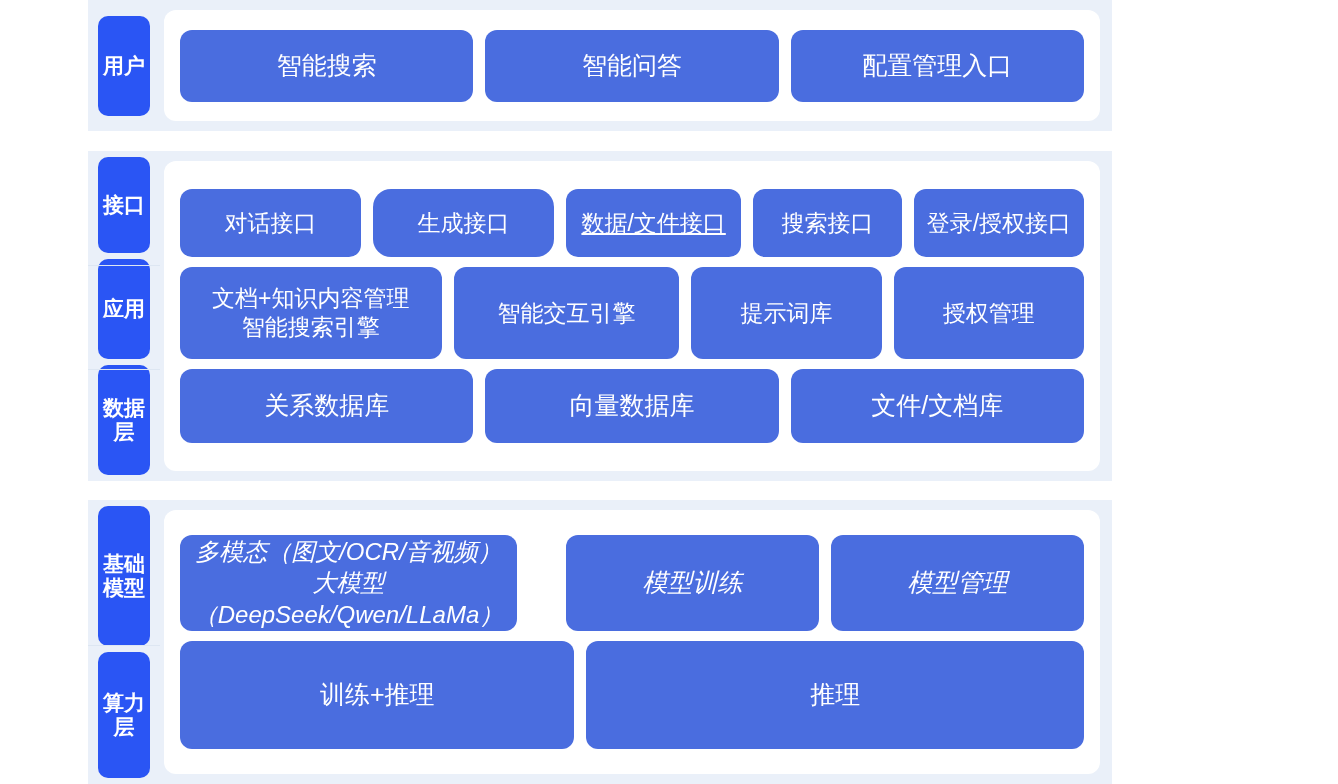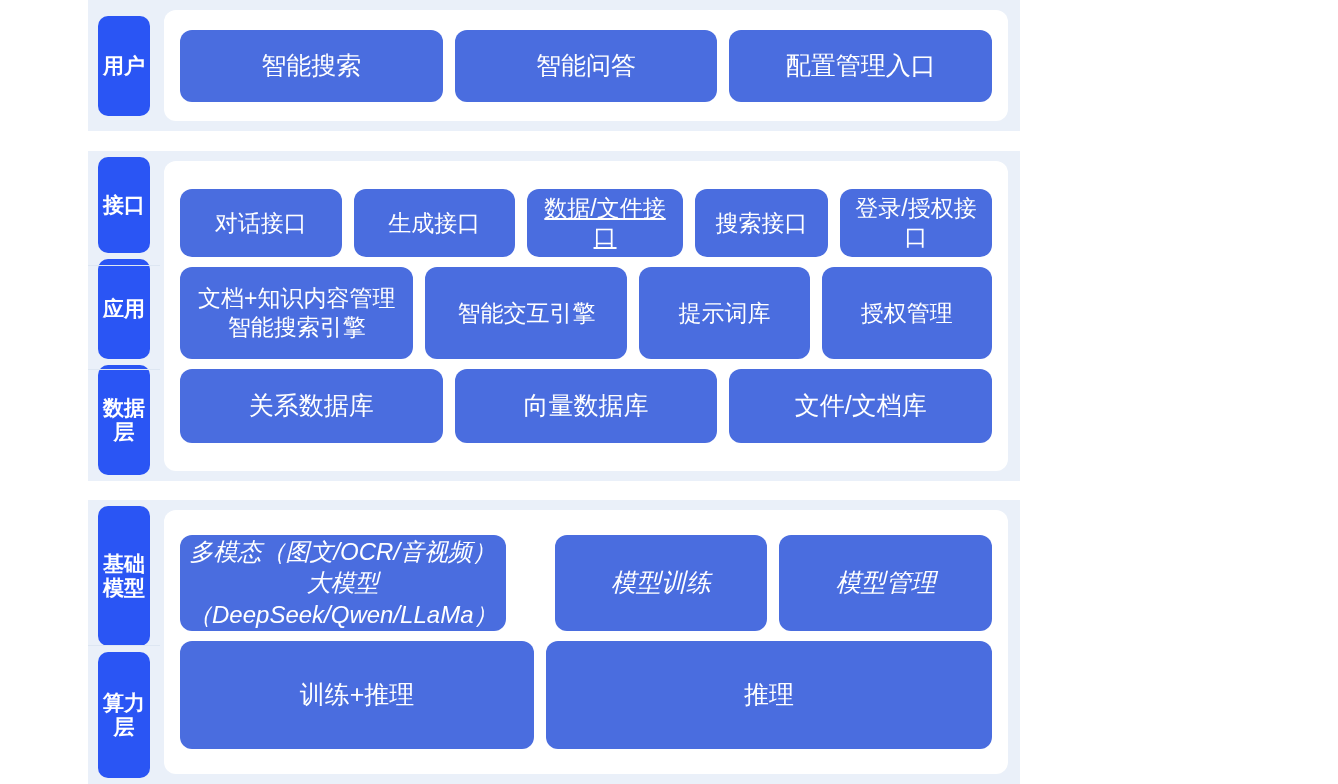"用户" .section { width: 932px -> 1024px }
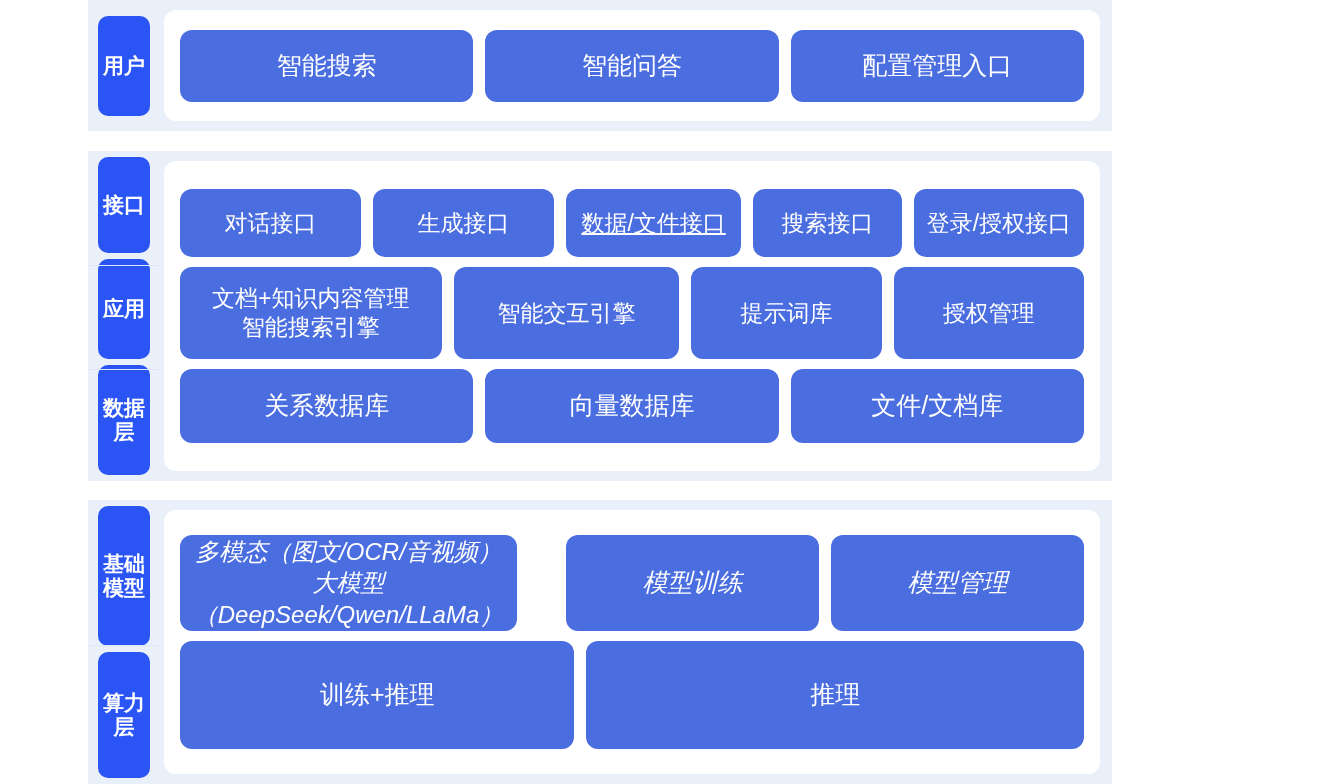"生成接口" .r-api .b1 { border-radius: none -> 18px }
